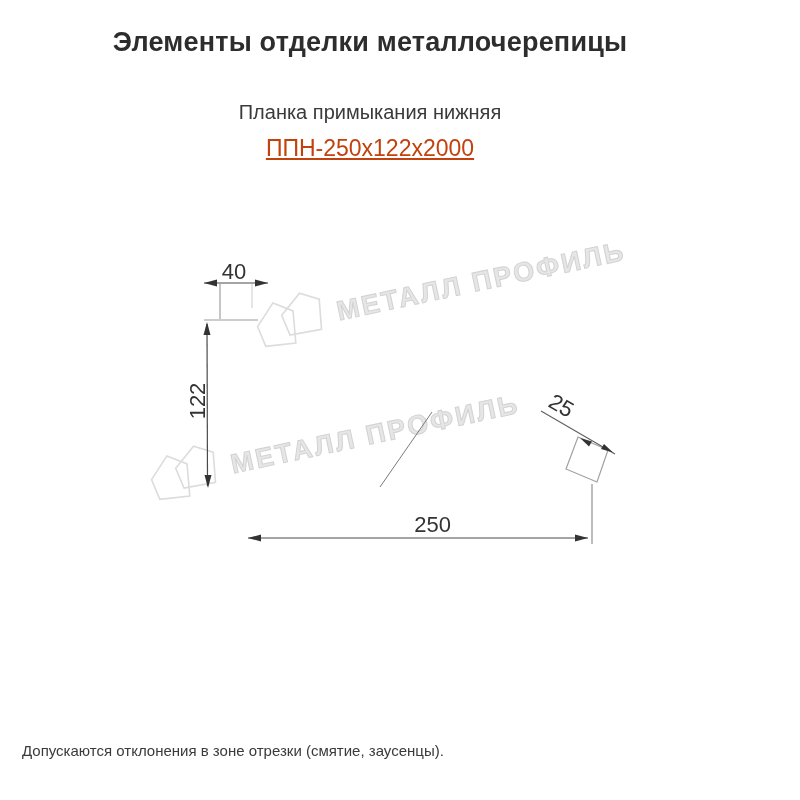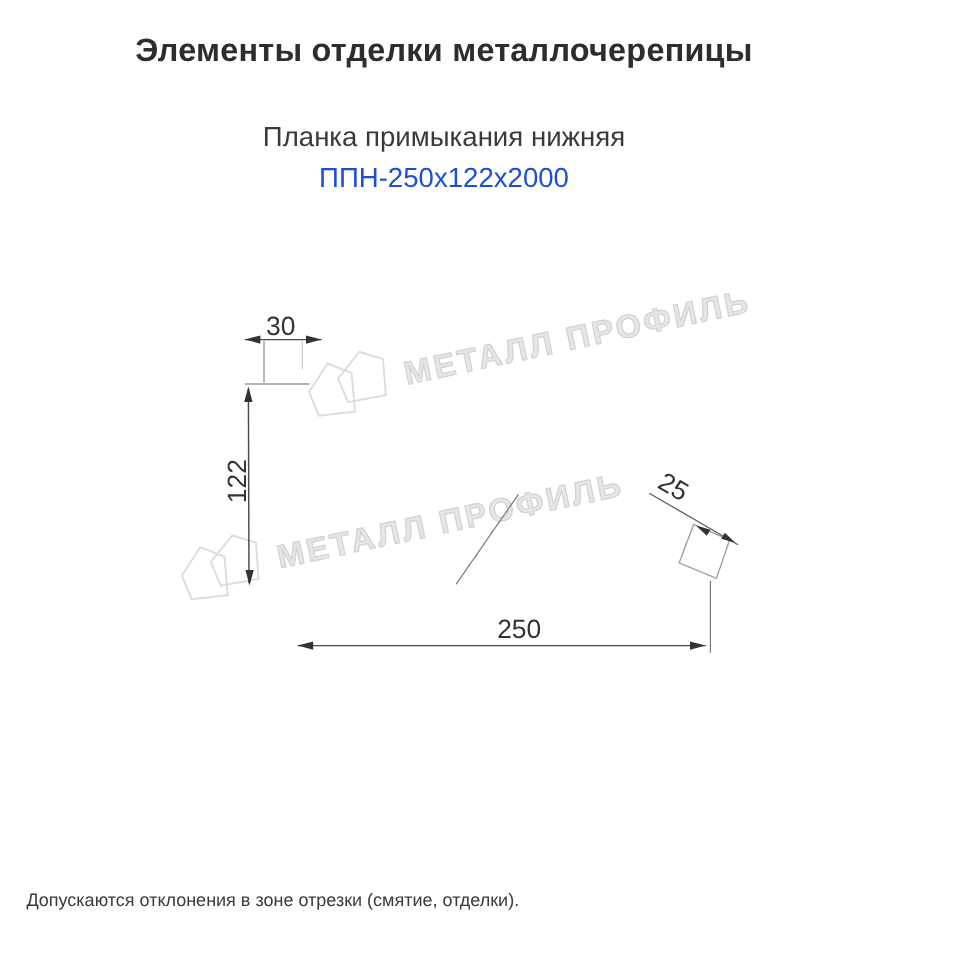"Планка примыкания нижняя" .subtitle { font-size: 23px -> 20px }
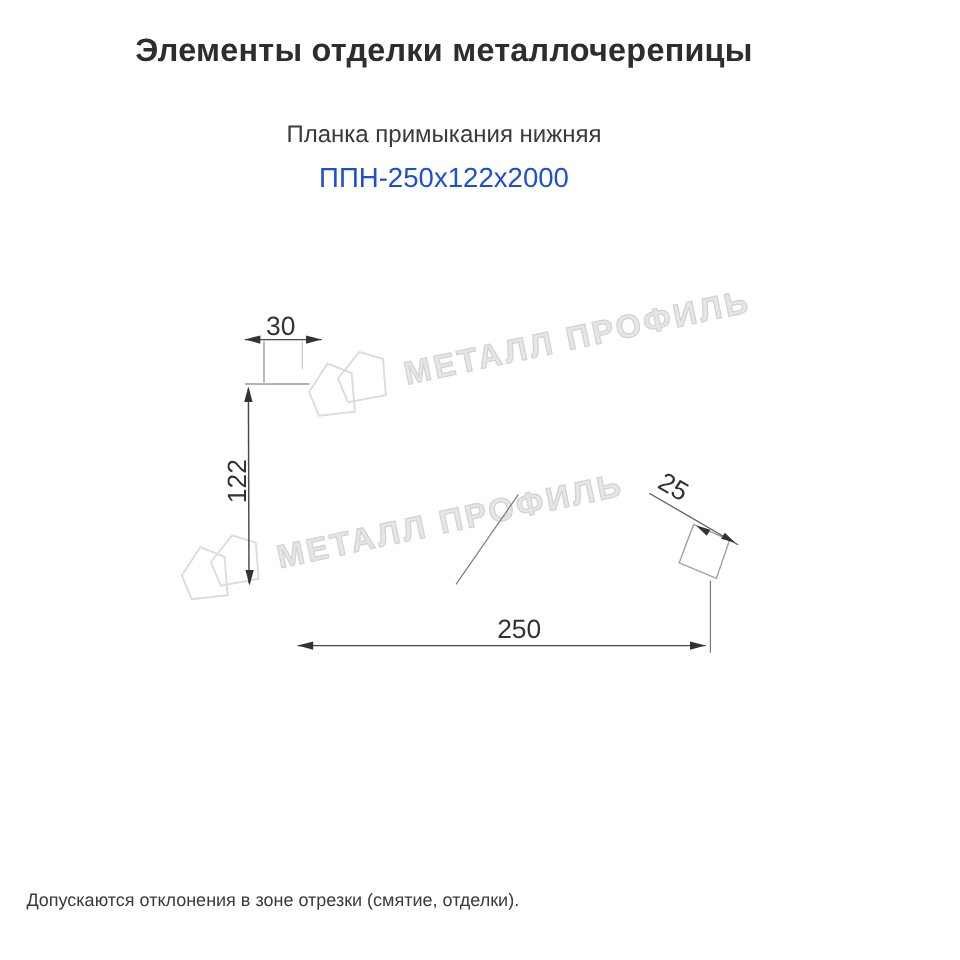"ППН-250х122х2000" .prodcode { color: #1d4ed8 -> #c2410c; text-decoration: none -> underline }
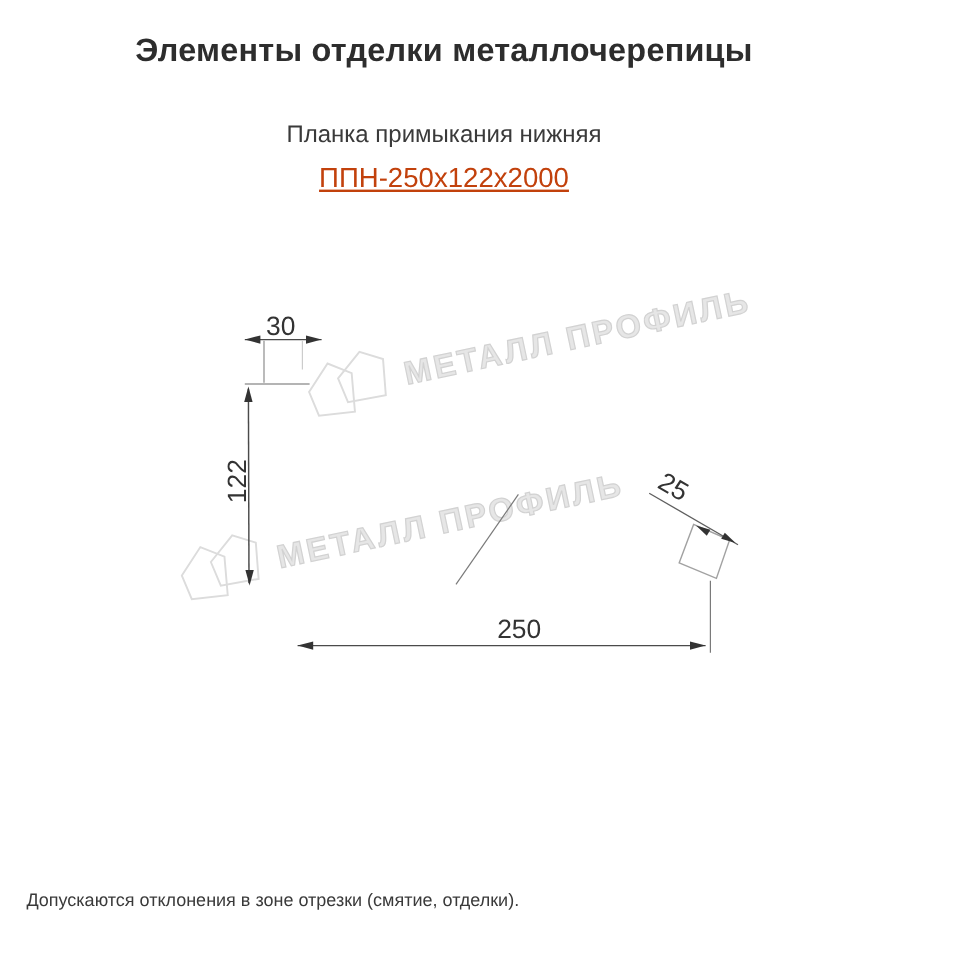"30" div.abs { text: 30 -> 40 }
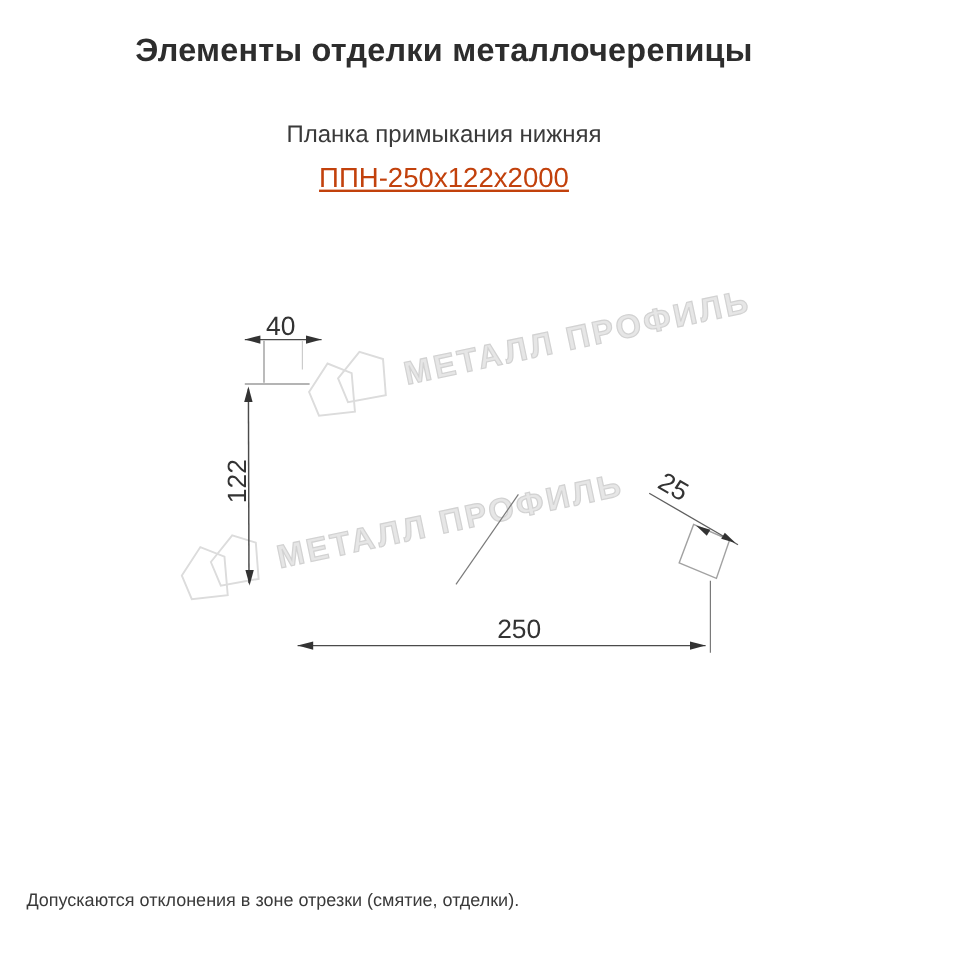"Допускаются отклонения в зоне отрезки" div { text: отделки -> заусенцы }
